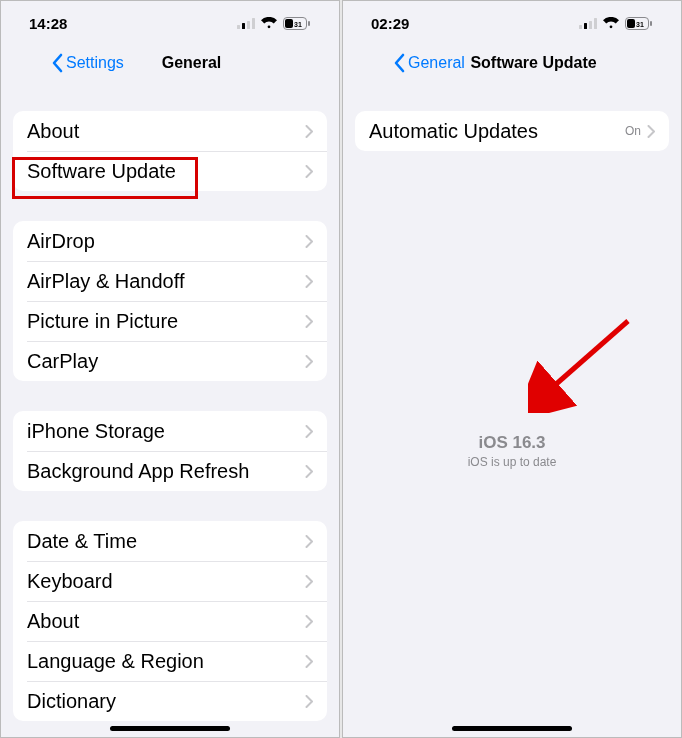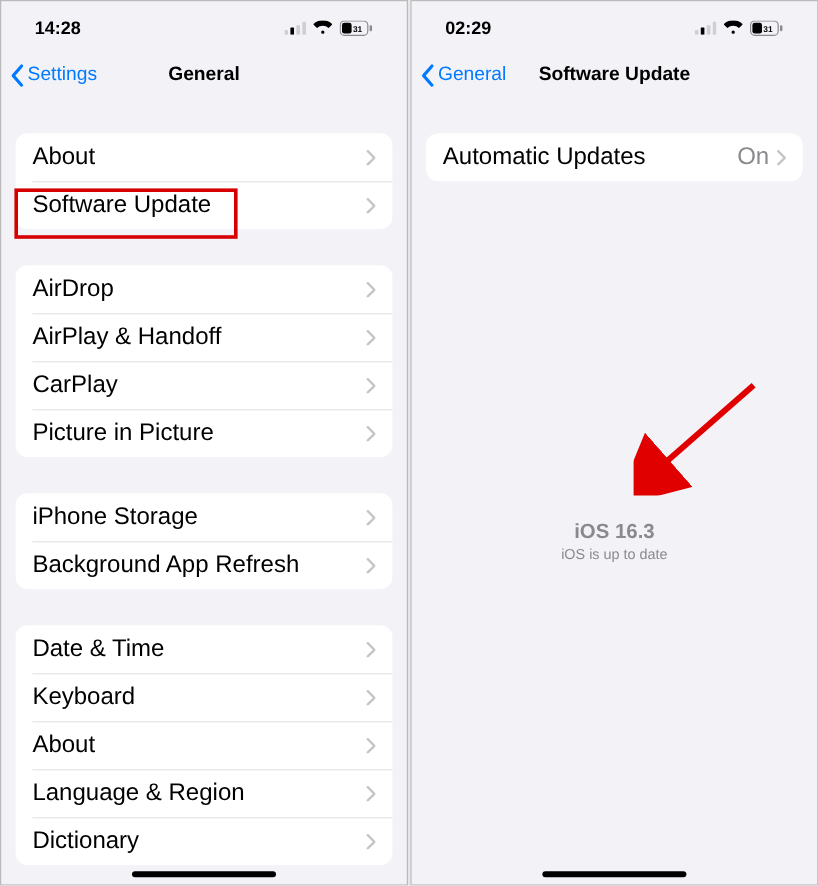"Settings" .nav { margin-left: none -> 43px }
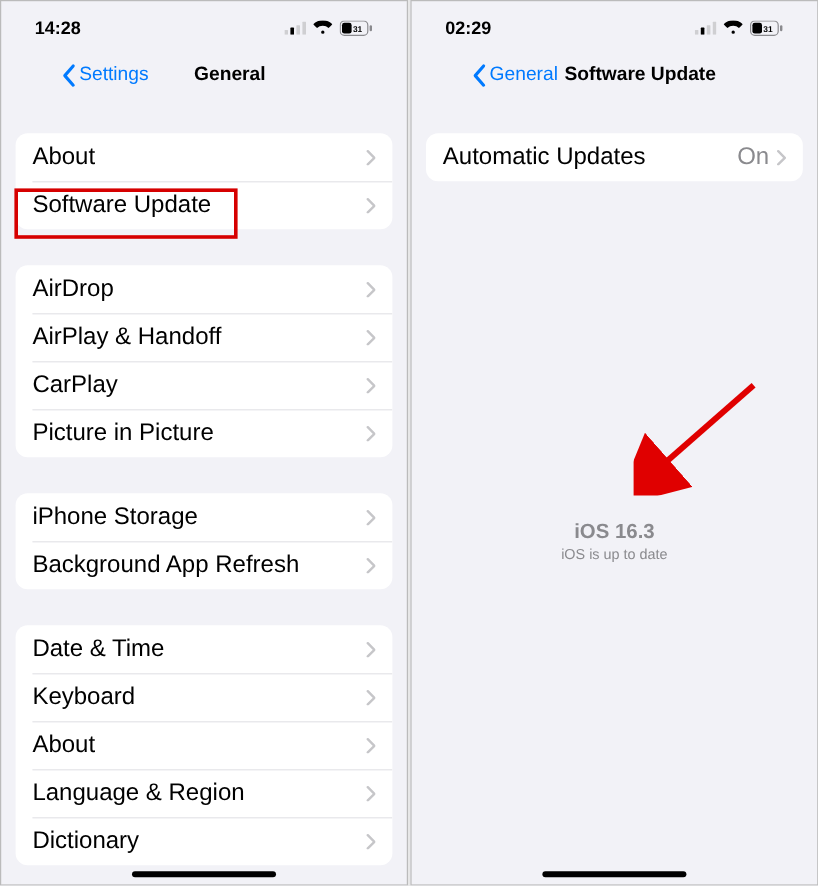"On" .row-value { font-size: 20px -> 12px }
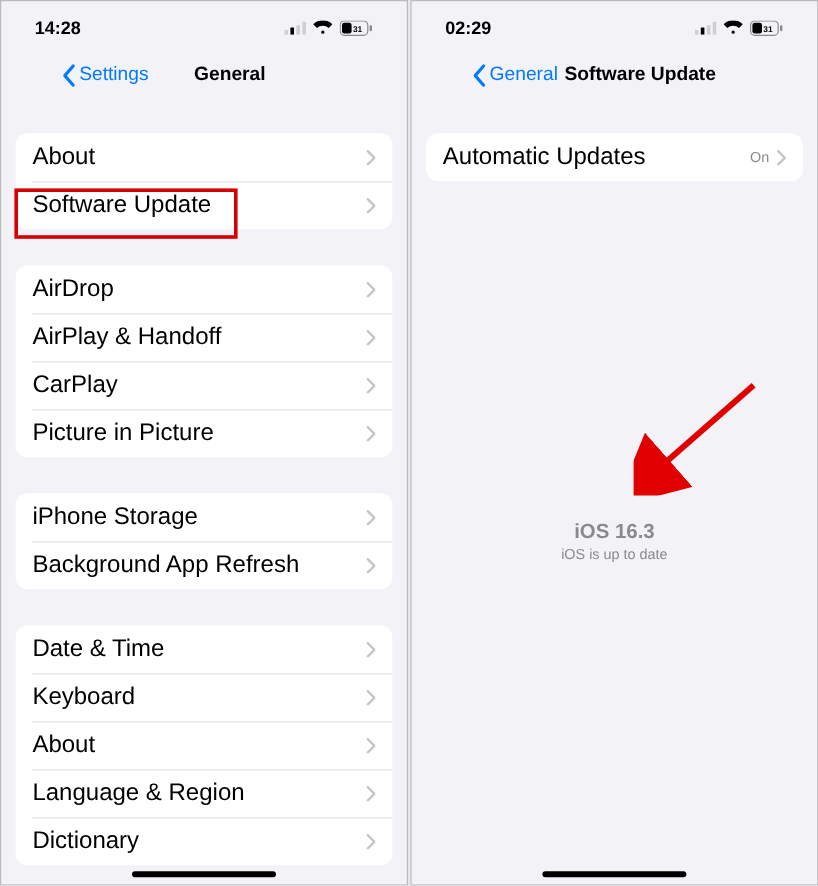"CarPlay" div.row { order: before "Picture in Picture" -> after "Picture in Picture" }
